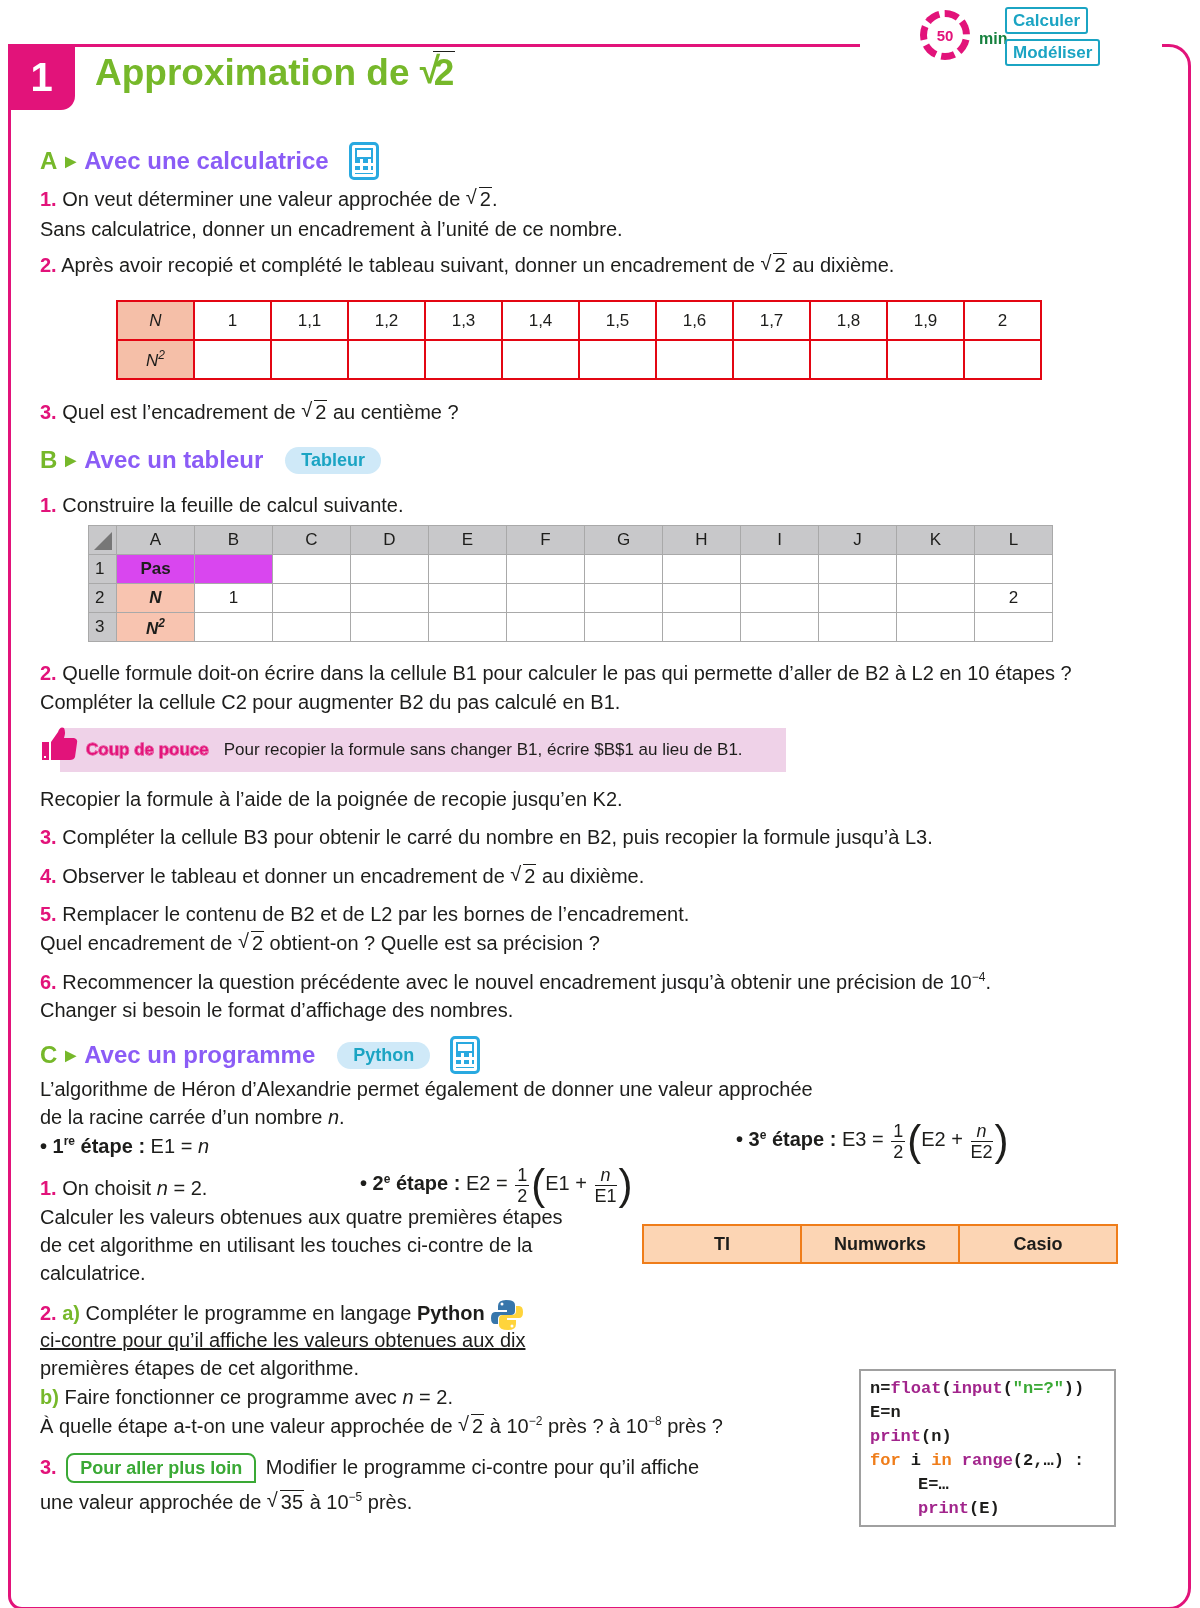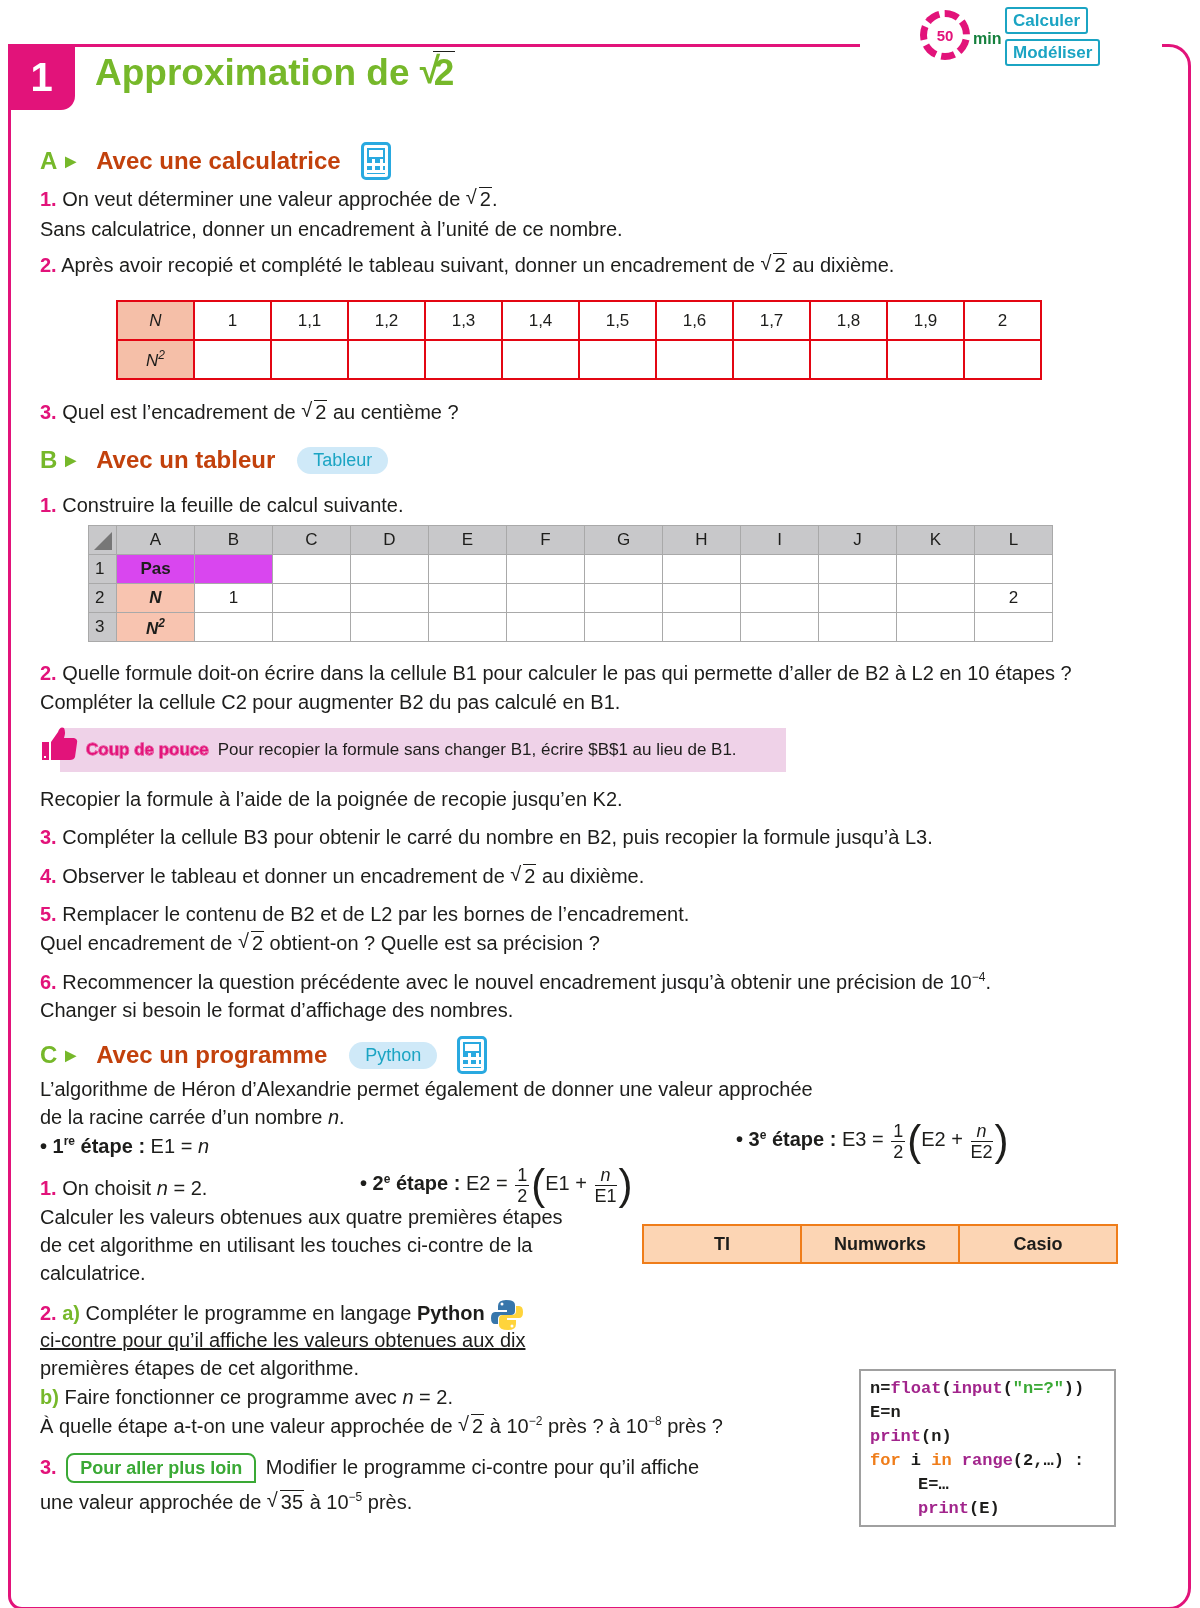"50" .timer { gap: 3px -> 9px }
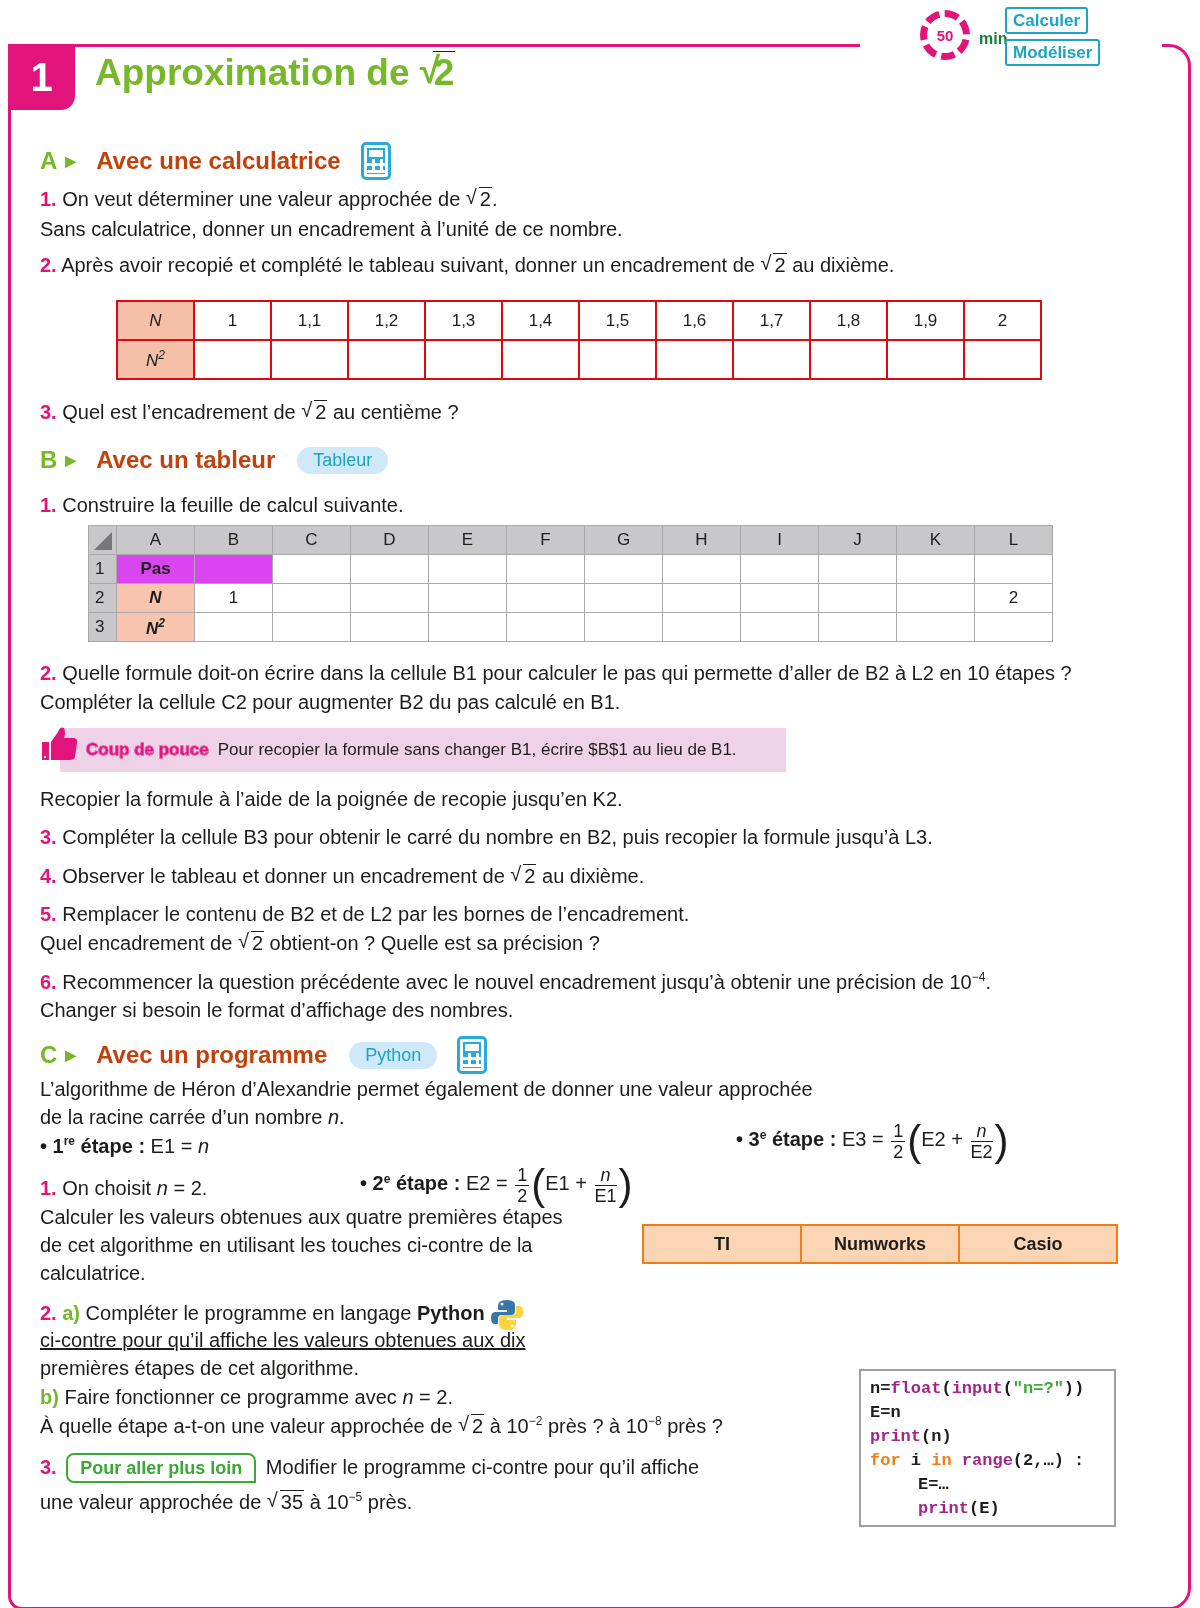"Avec une calculatrice" .section-head .label { color: #c2410c -> #8b5cf6; margin-left: 12px -> none }
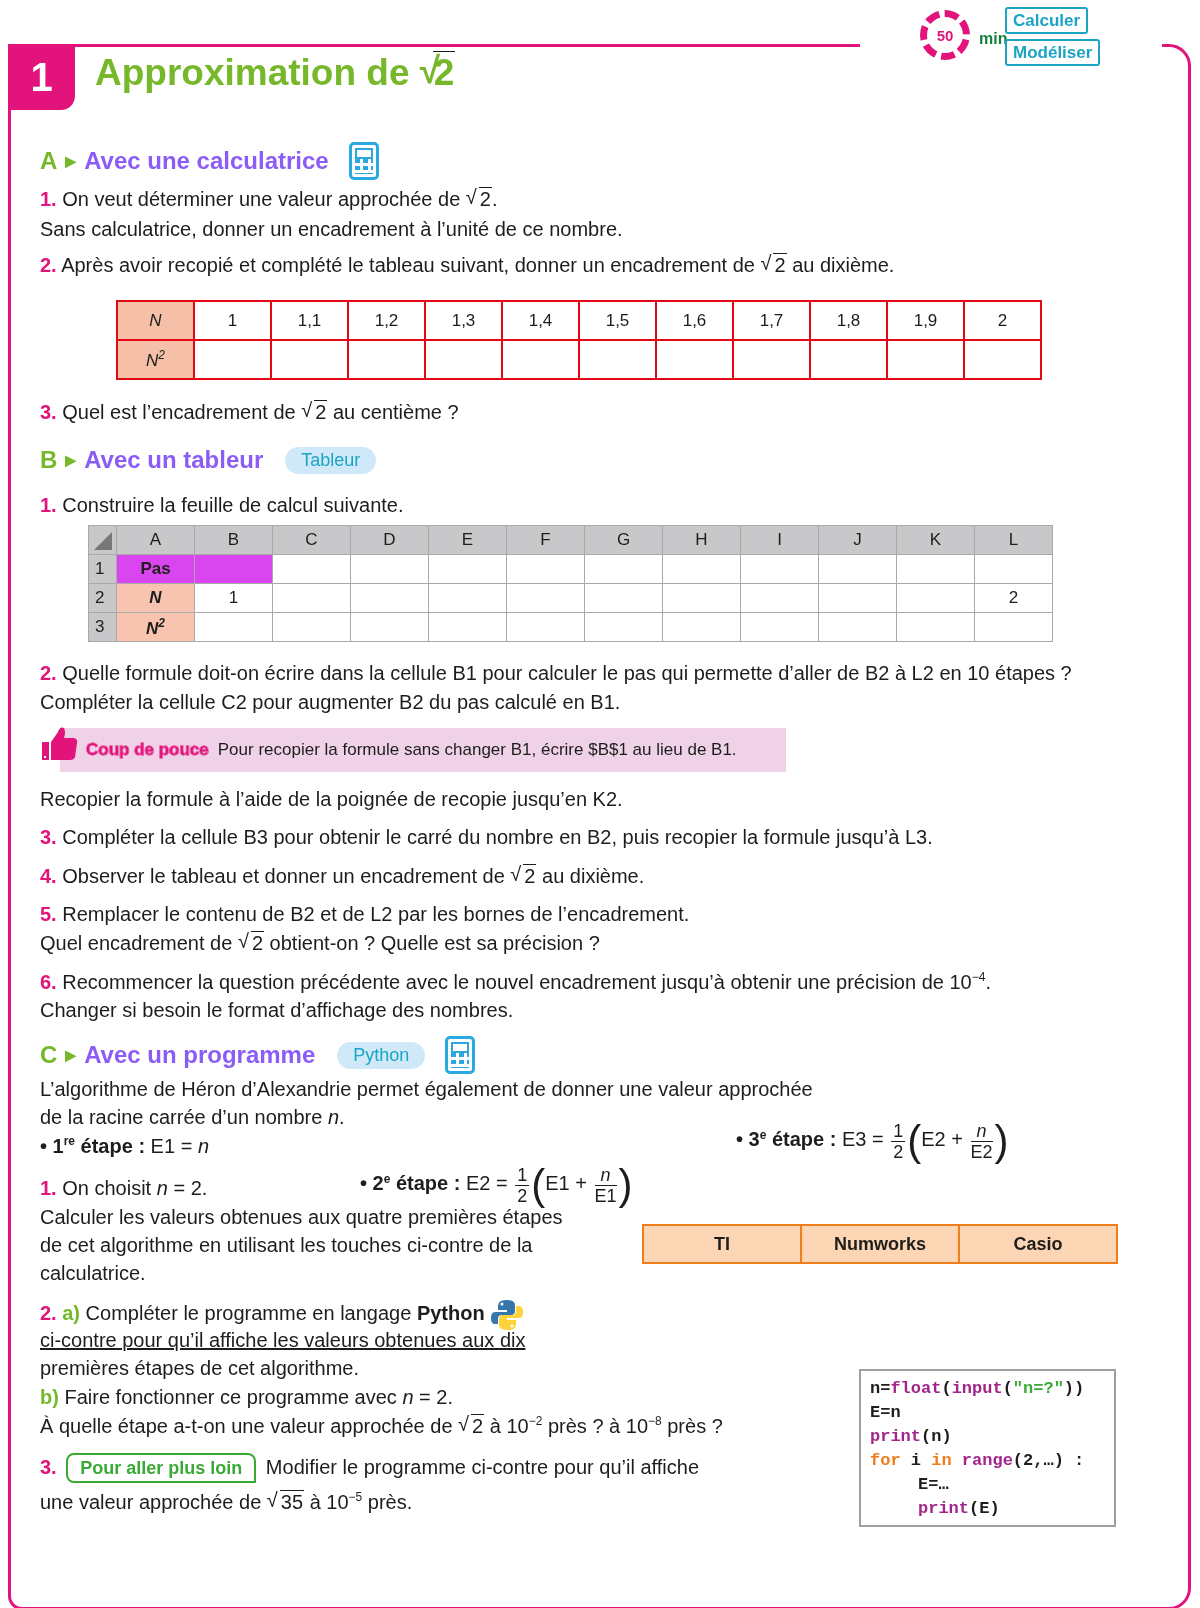"Tableur" .pill { font-weight: normal -> bold }
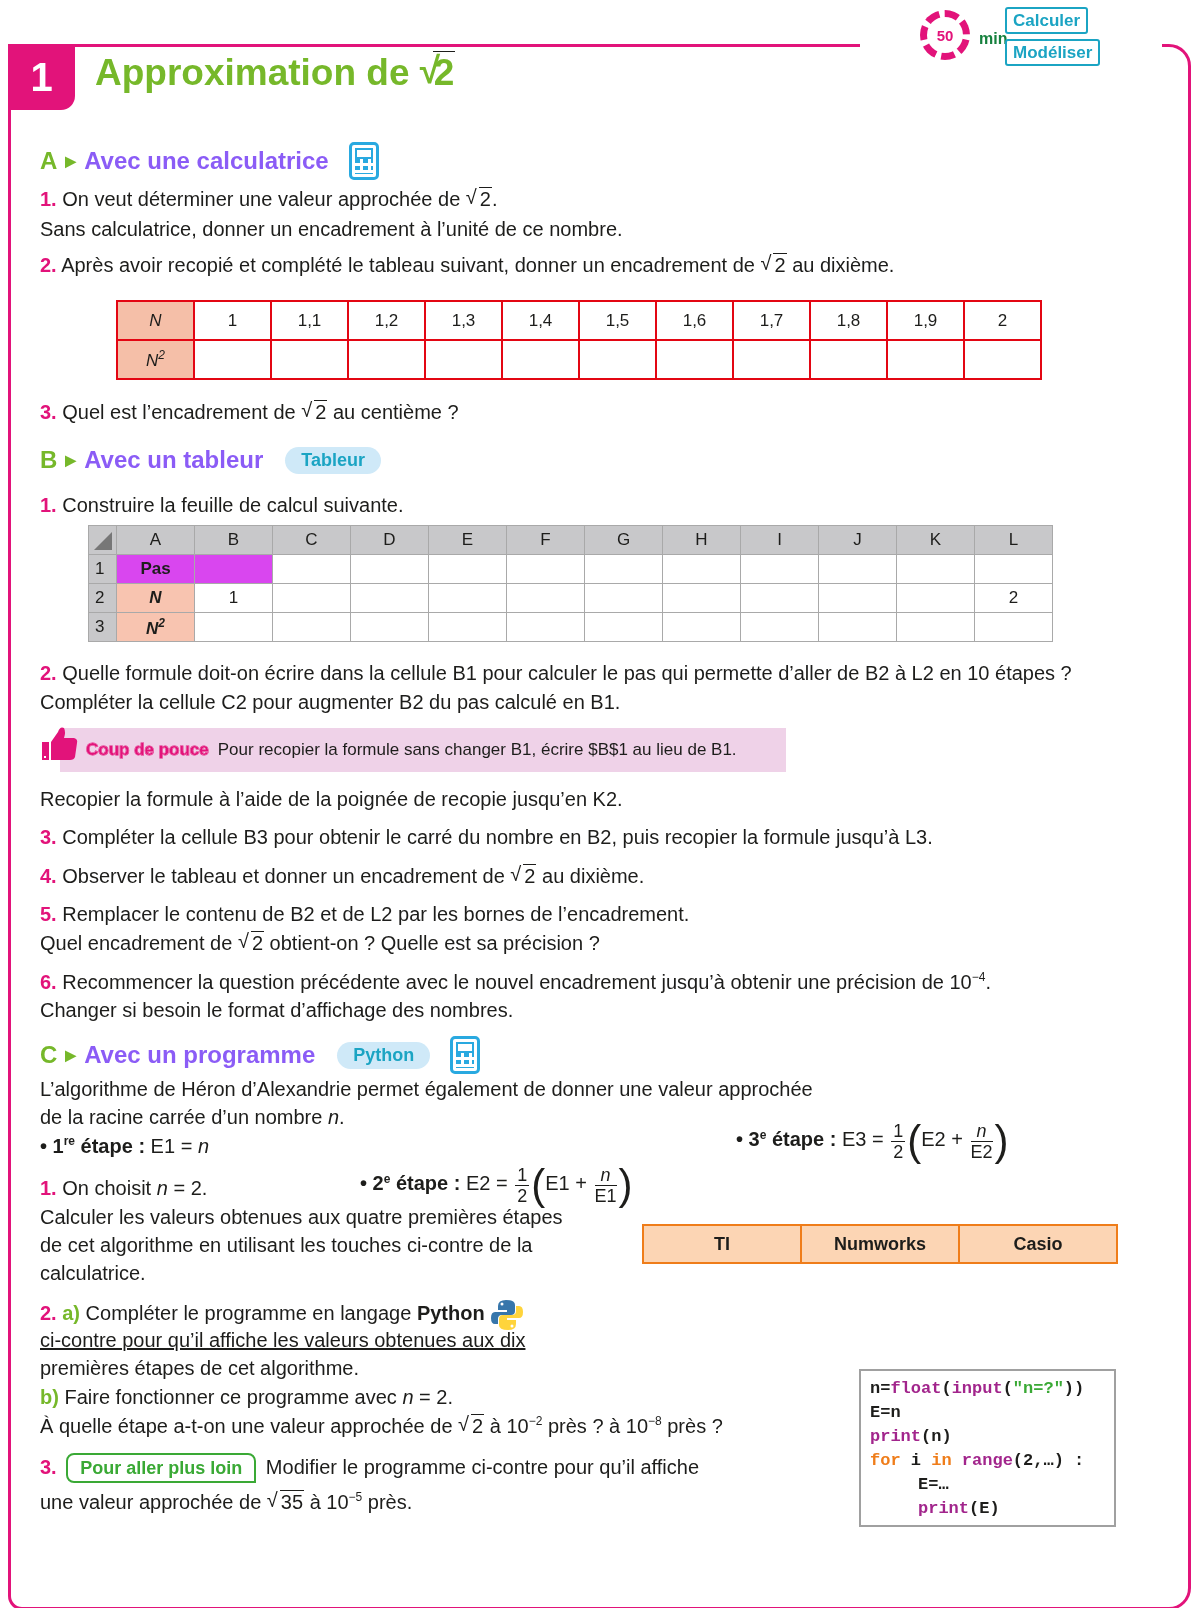"Coup de pouce" .tip-label { margin-right: 9px -> 15px }
